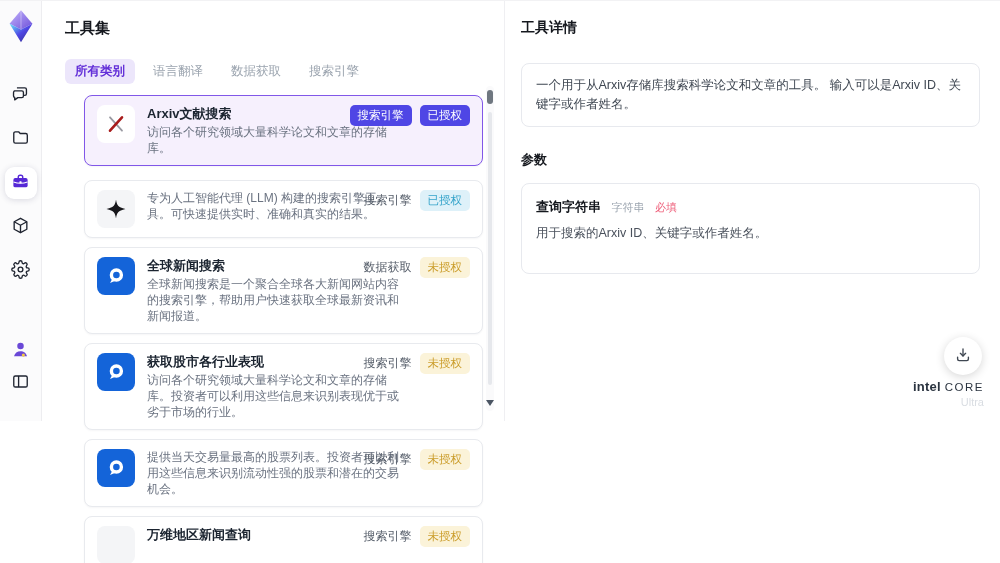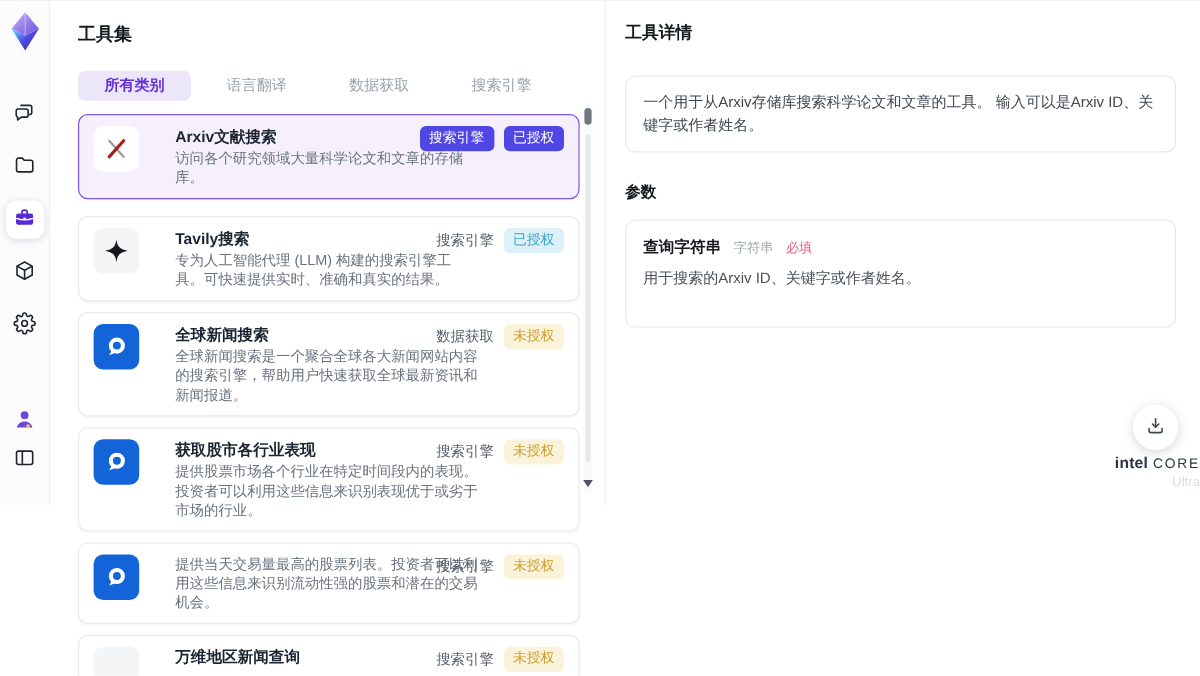"所有类别" .tab { padding: 4px 22px -> 4px 10px }
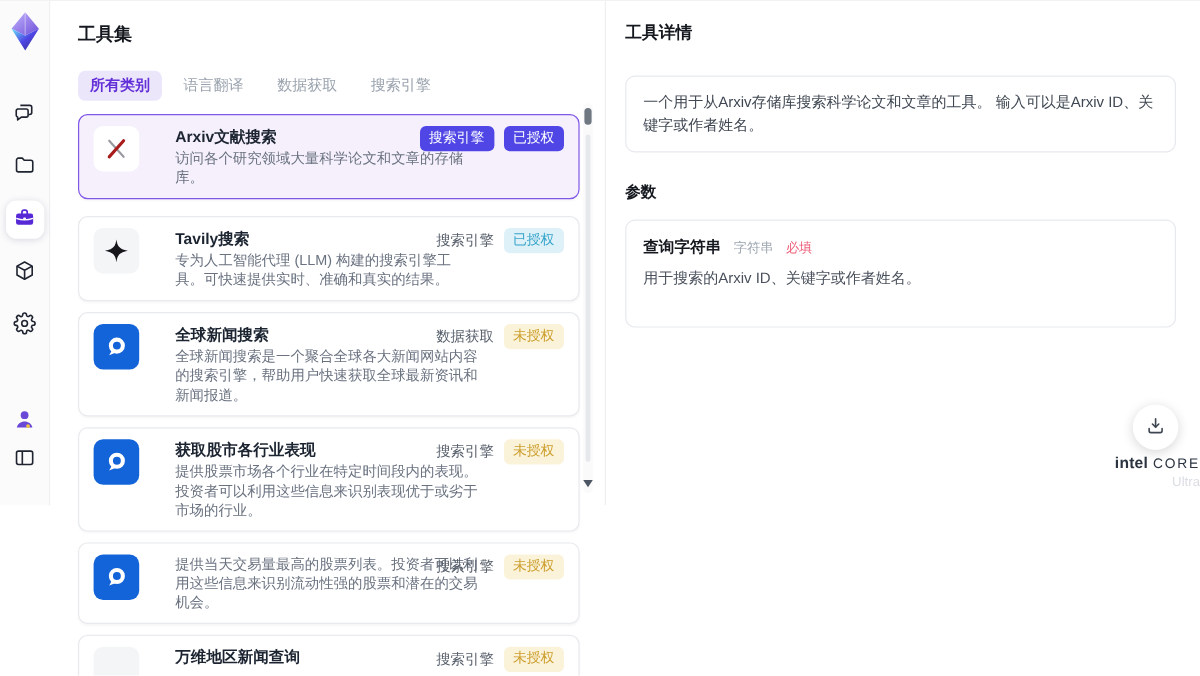"Arxiv文献搜索" .card { gap: 30px -> 12px; margin-left: none -> 19px }
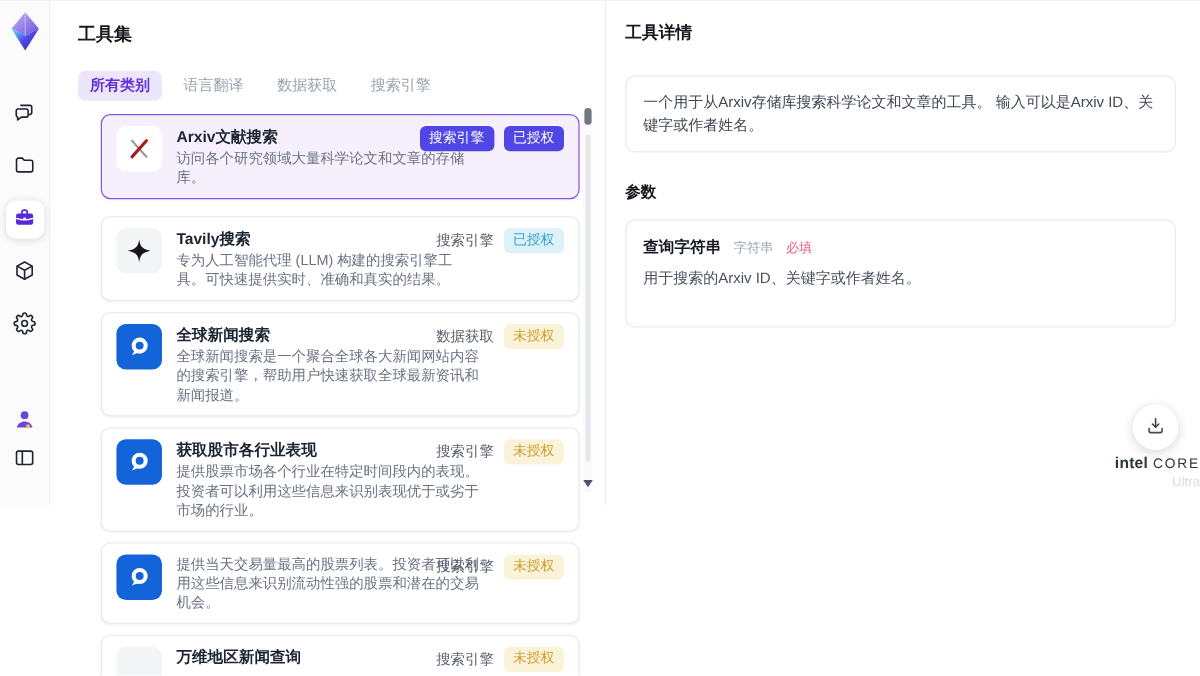"Tavily搜索" div.card-title { html: <div>Tavily搜索</div> -> none }
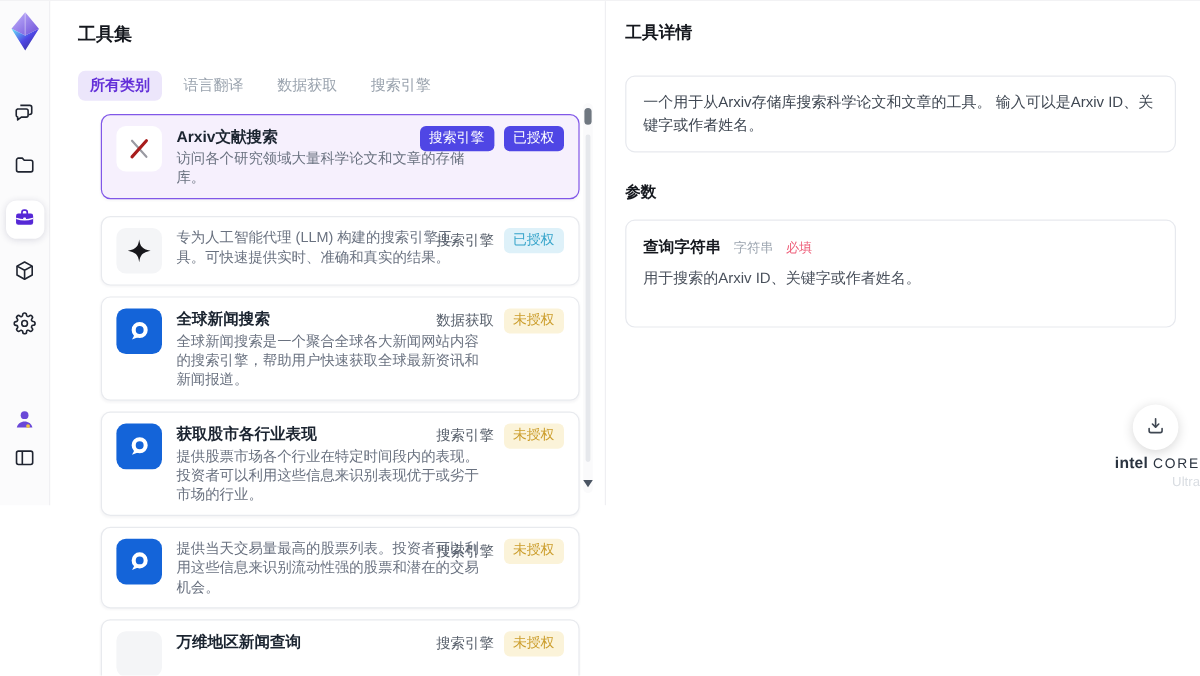"提供股票市场各个行业在特定时间段内的表现。投资者可以利用这些信息来识别表现优于或" div.card-desc { text: 提供股票市场各个行业在特定时间段内的表现 -> 访问各个研究领域大量科学论文和文章的存储库 }
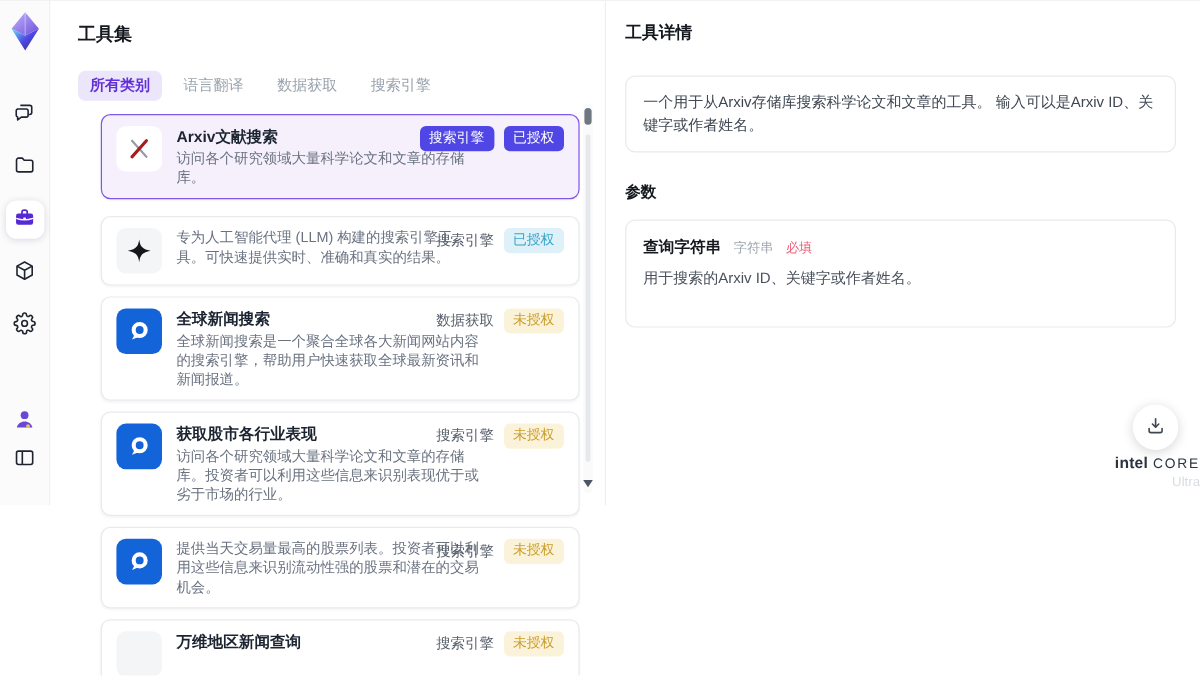"intel" .brand { right: 0 -> 16px }
